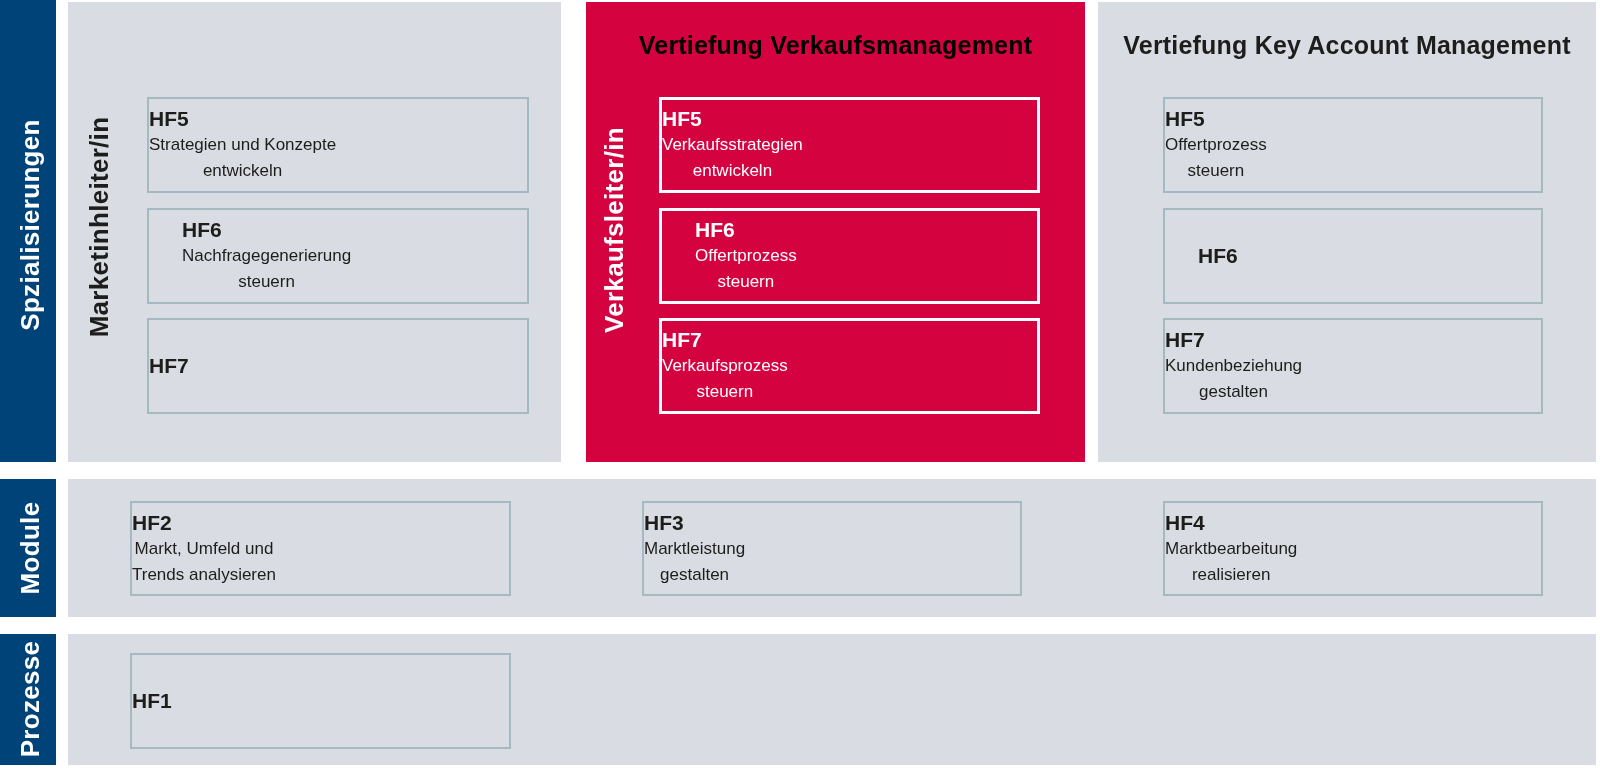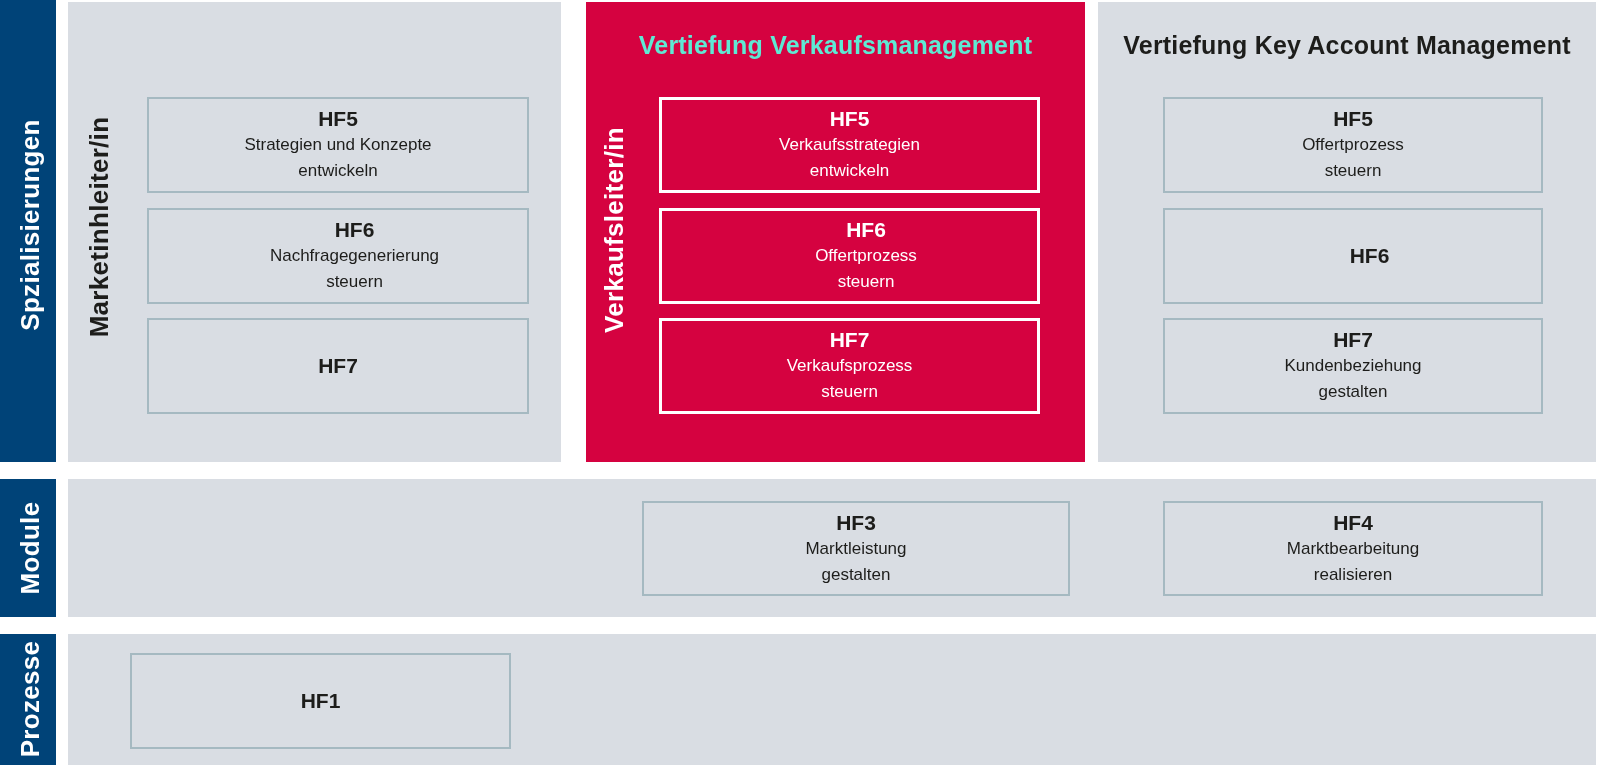"Vertiefung Verkaufsmanagement" .col-header.white { color: #5eead4 -> #000000 }
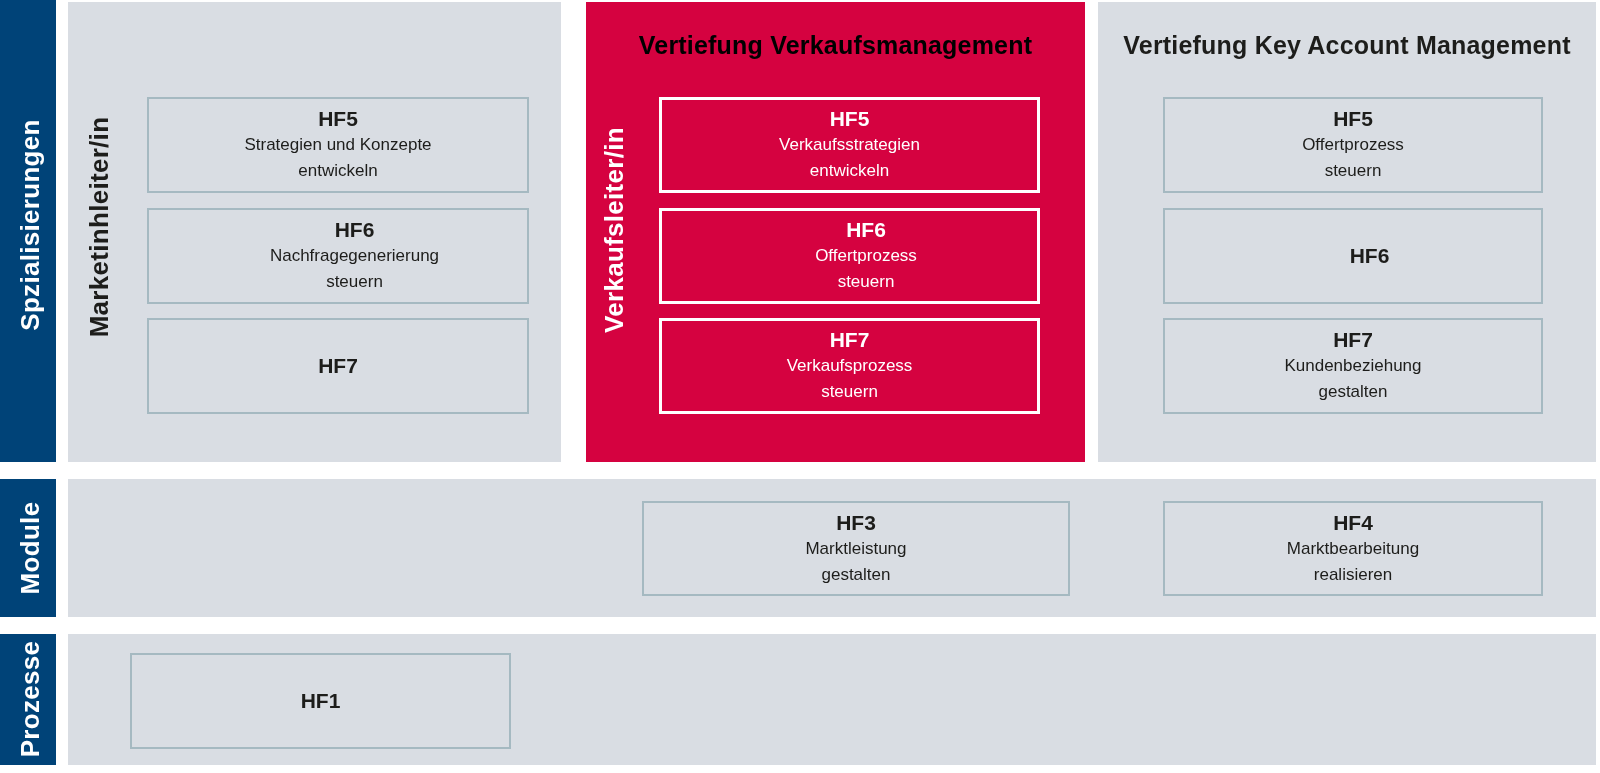"HF5" .hf { align-items: center -> flex-start }
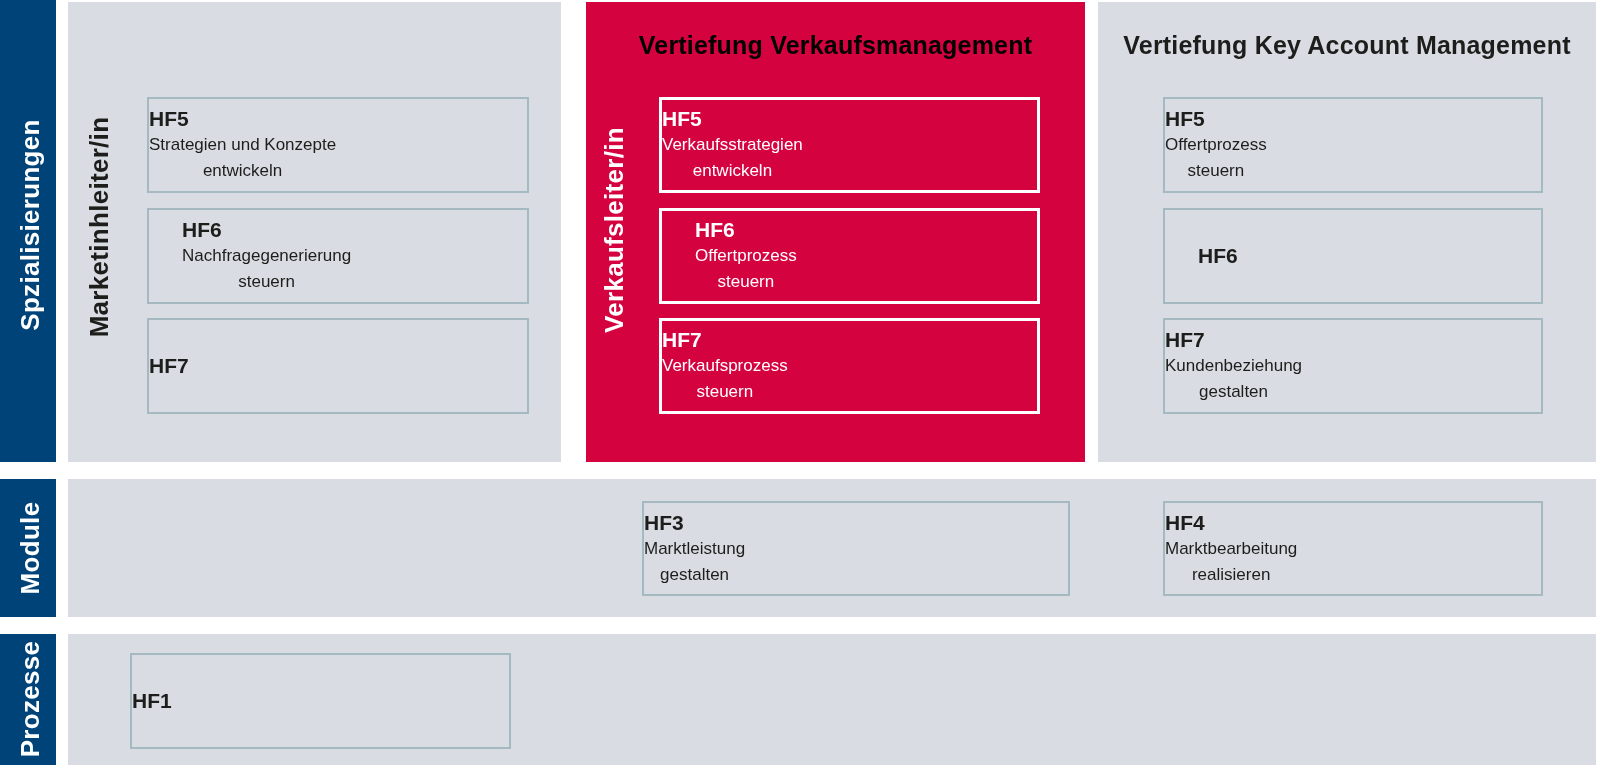"HF2" div.hf { html: none -> <div> <div>HF2</div> <div>Markt, Umfeld und Trends analysieren</div> </div> }
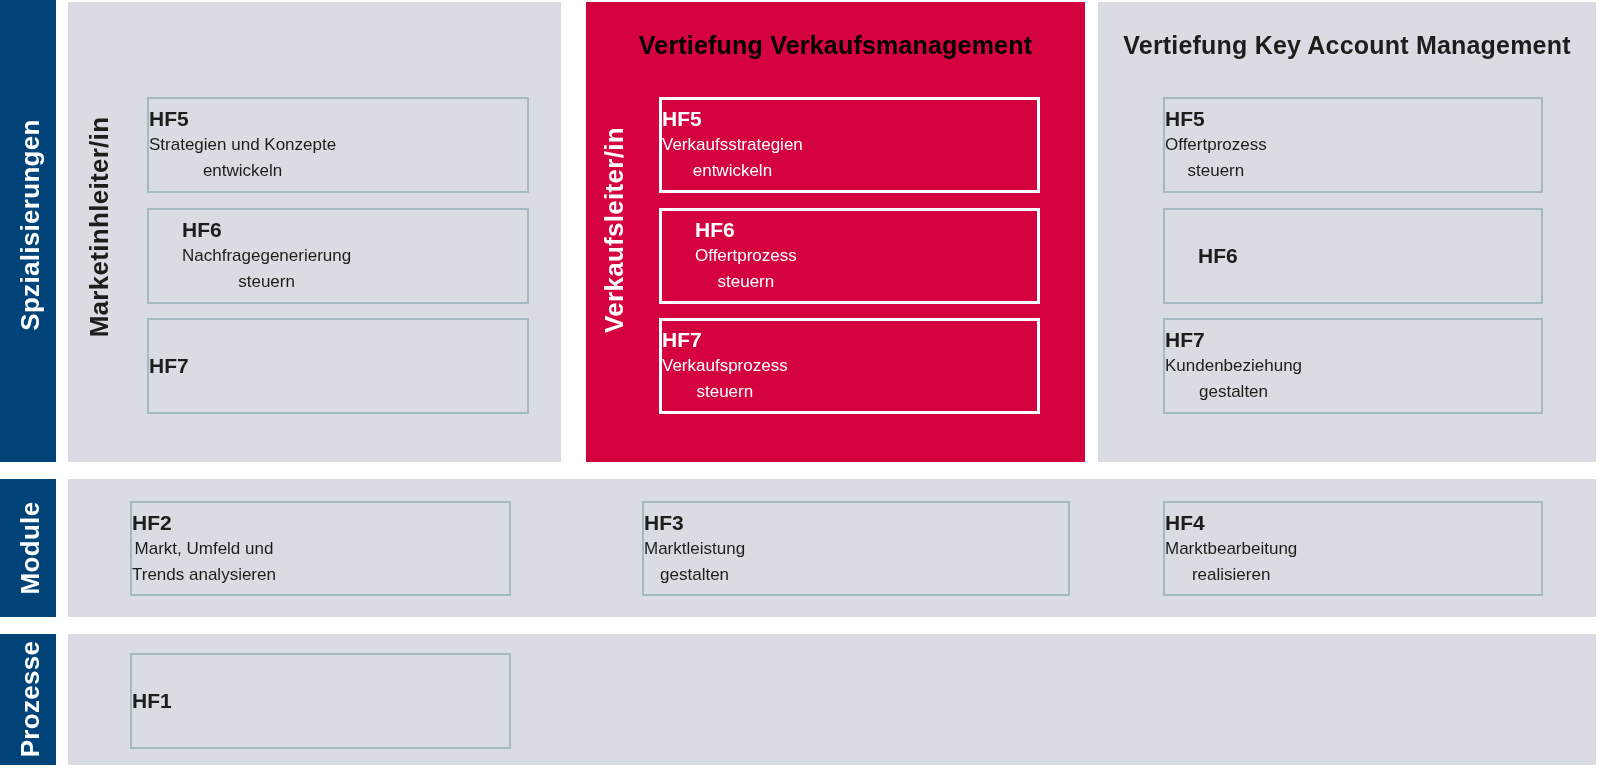"HF3" .cm2 { width: 428px -> 380px }
